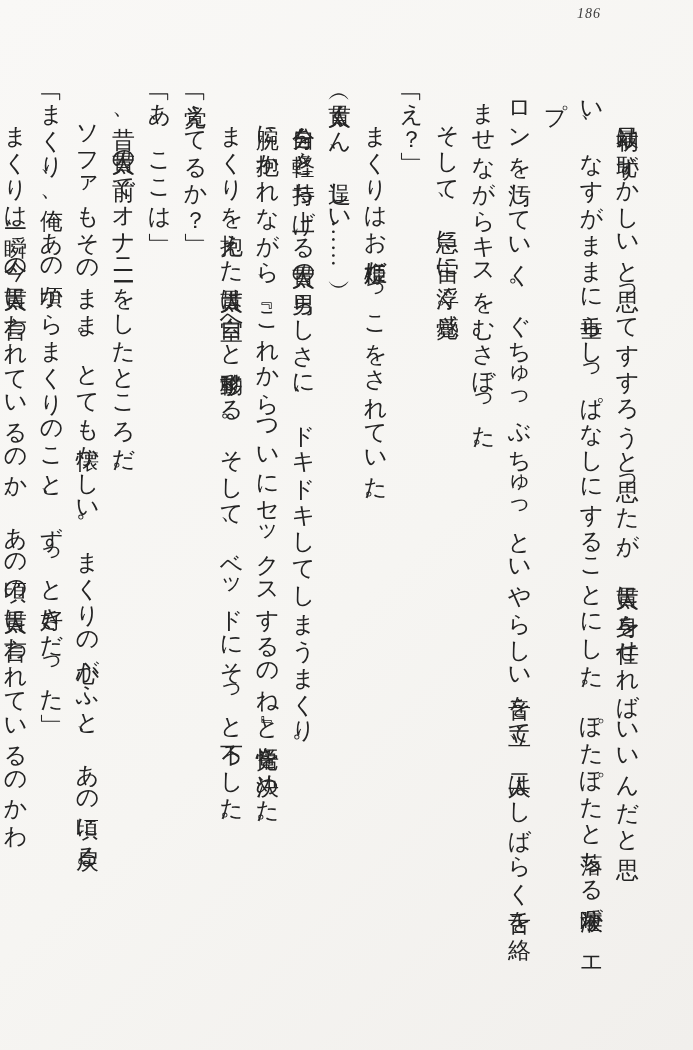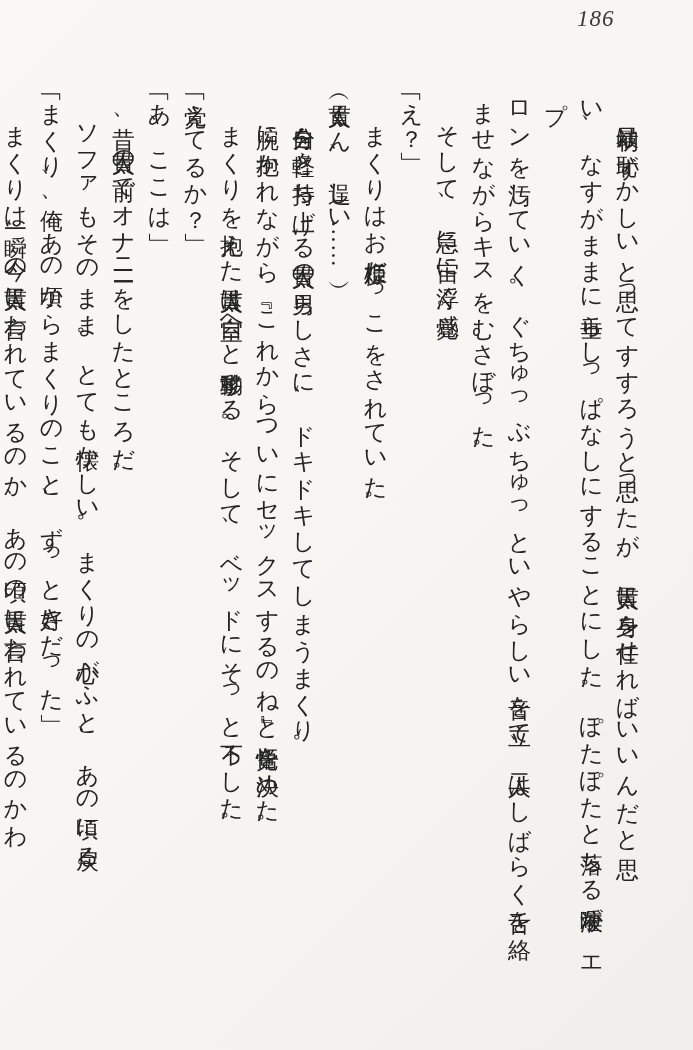"186" .pageno { font-size: 23px -> 14px }
